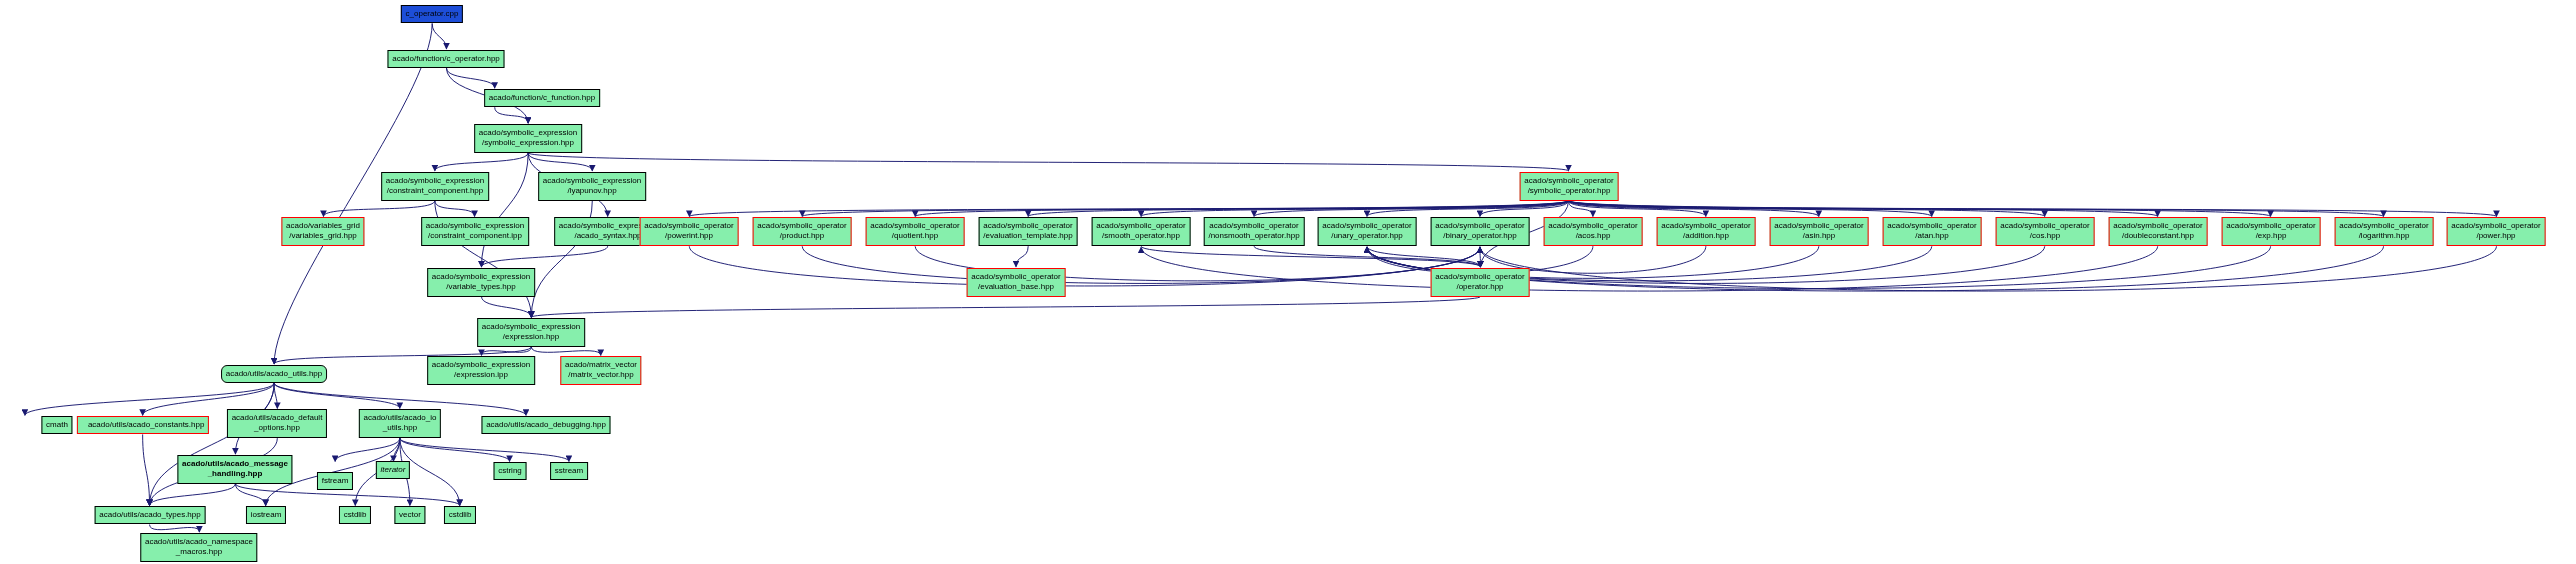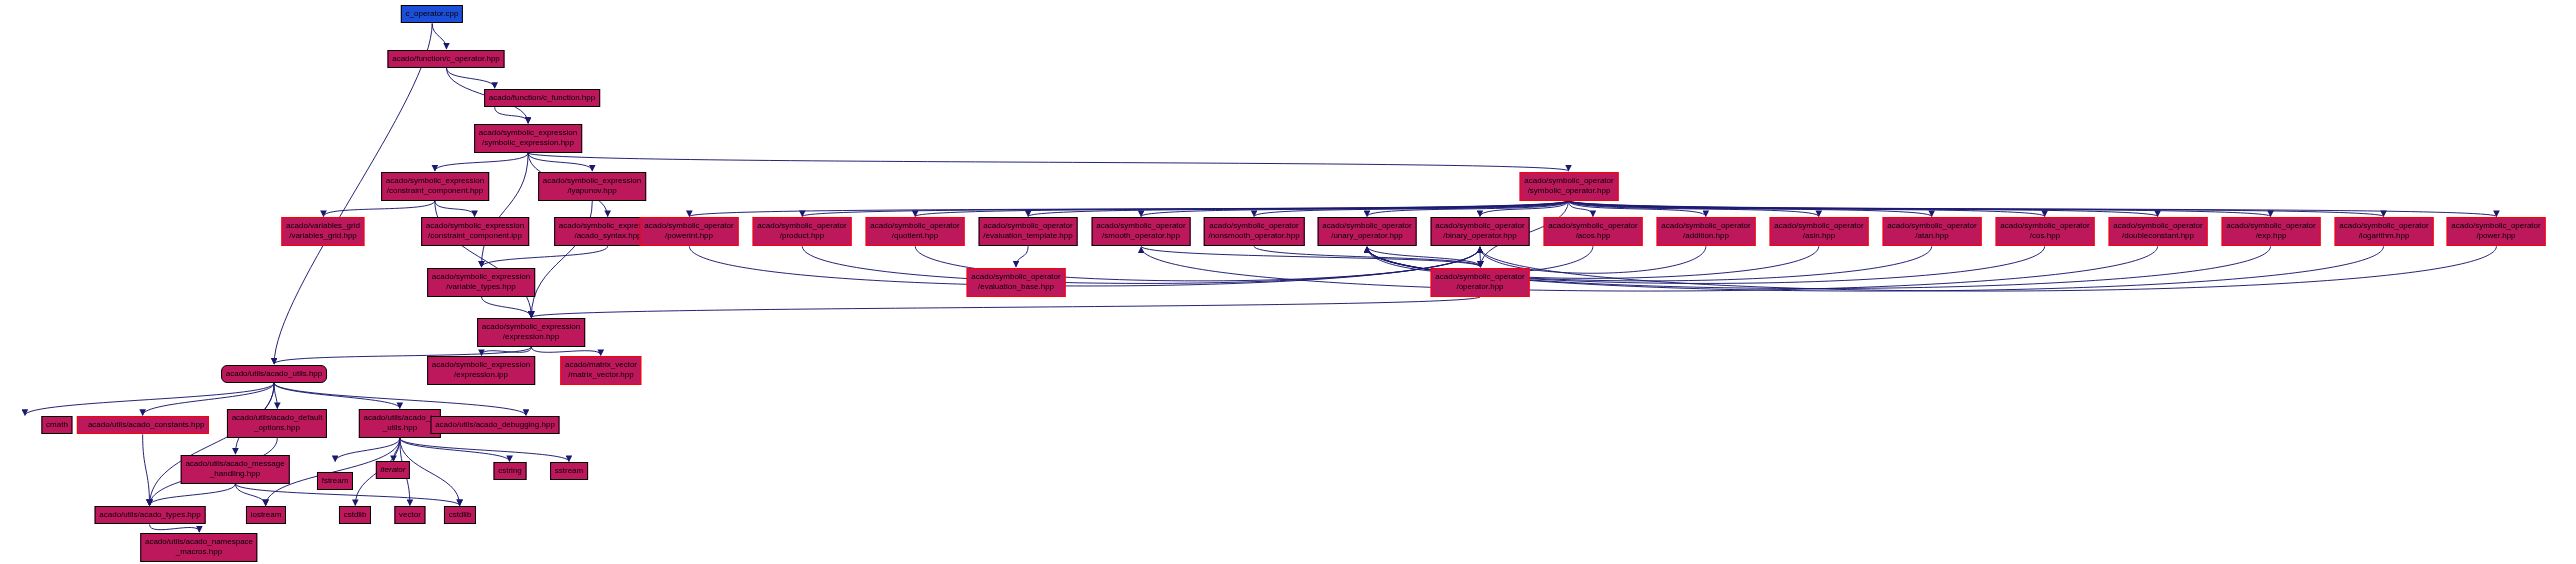"acado/function/c_operator.hpp" .node { background: #be185d -> #86efac }
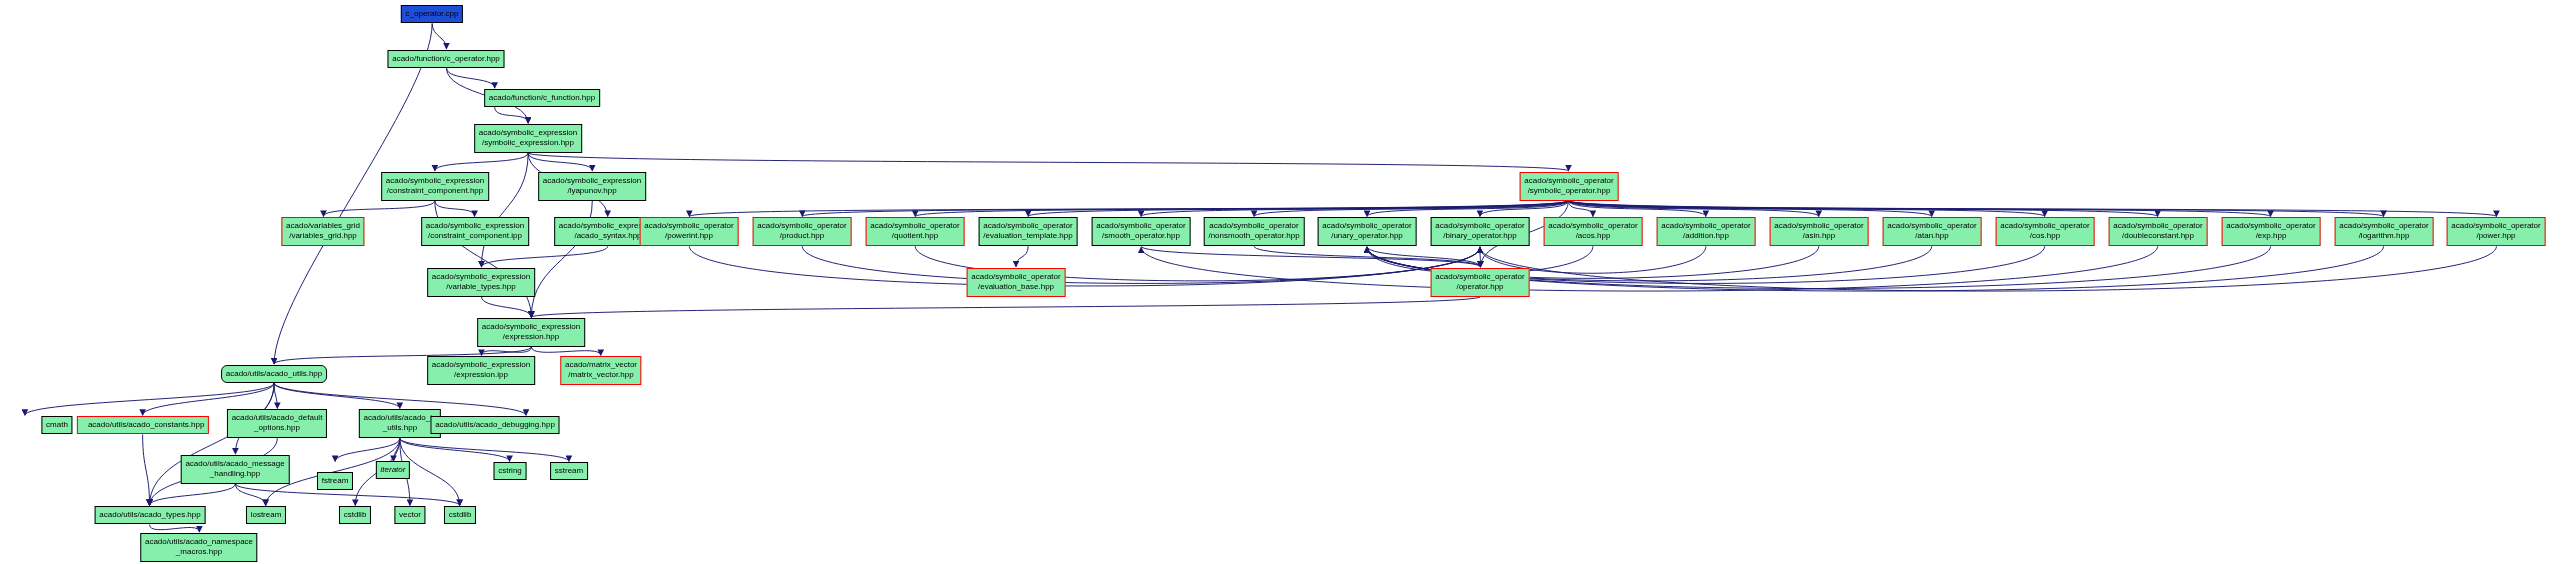"acado/utils/acado_debugging.hpp" div.node { left: 495px -> 546px }
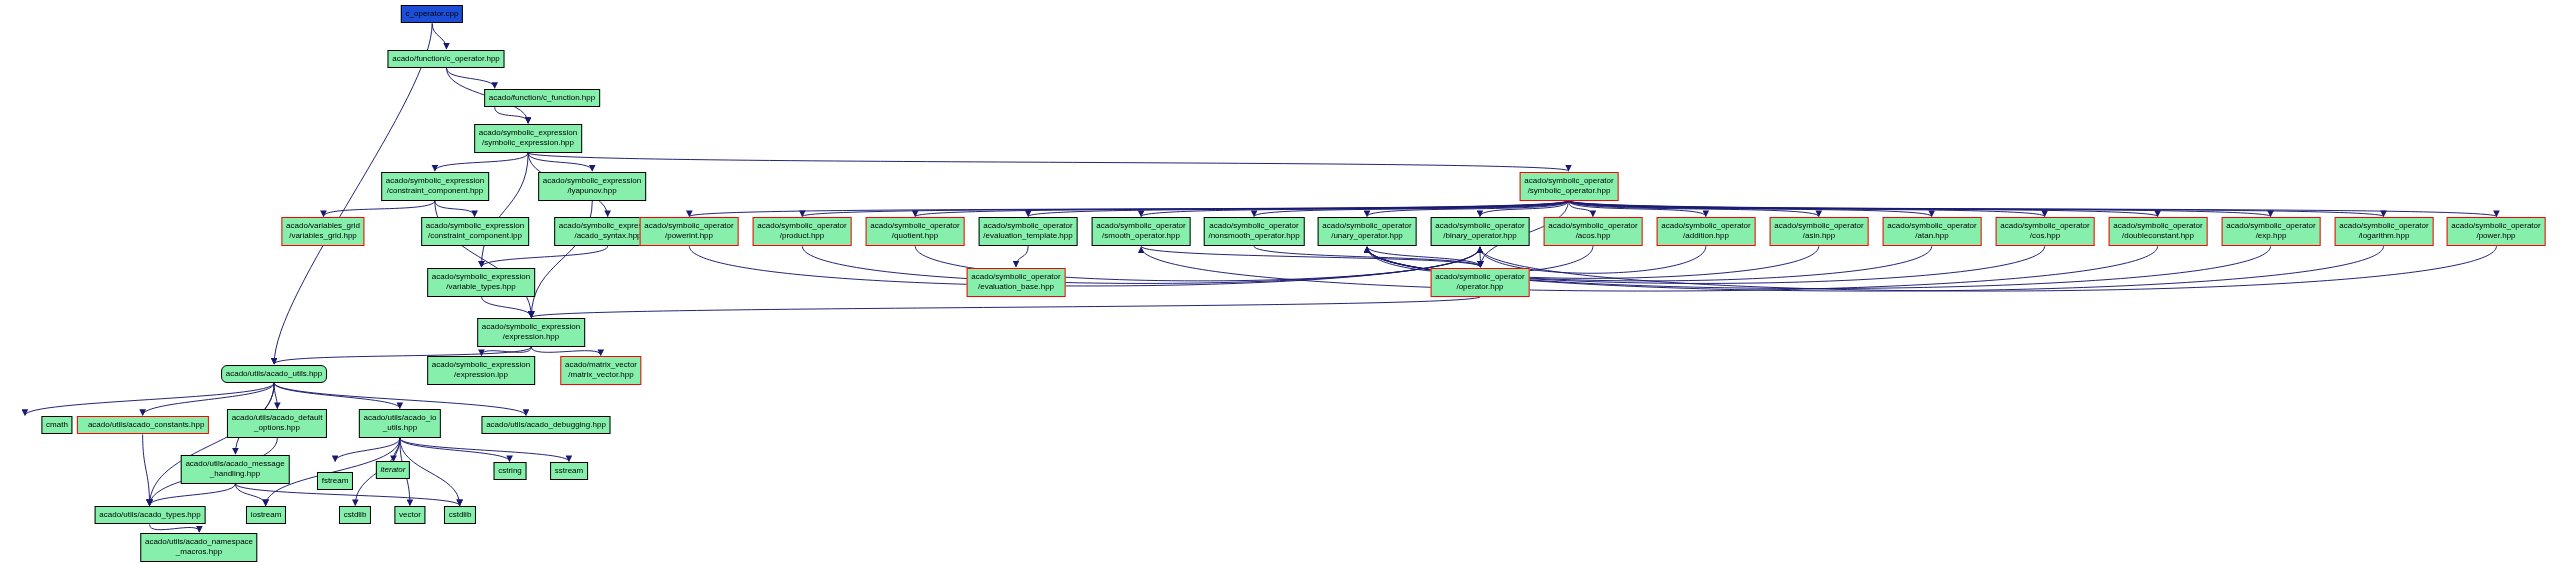"acado/utils/acado_message" div.node { font-weight: none -> bold }
